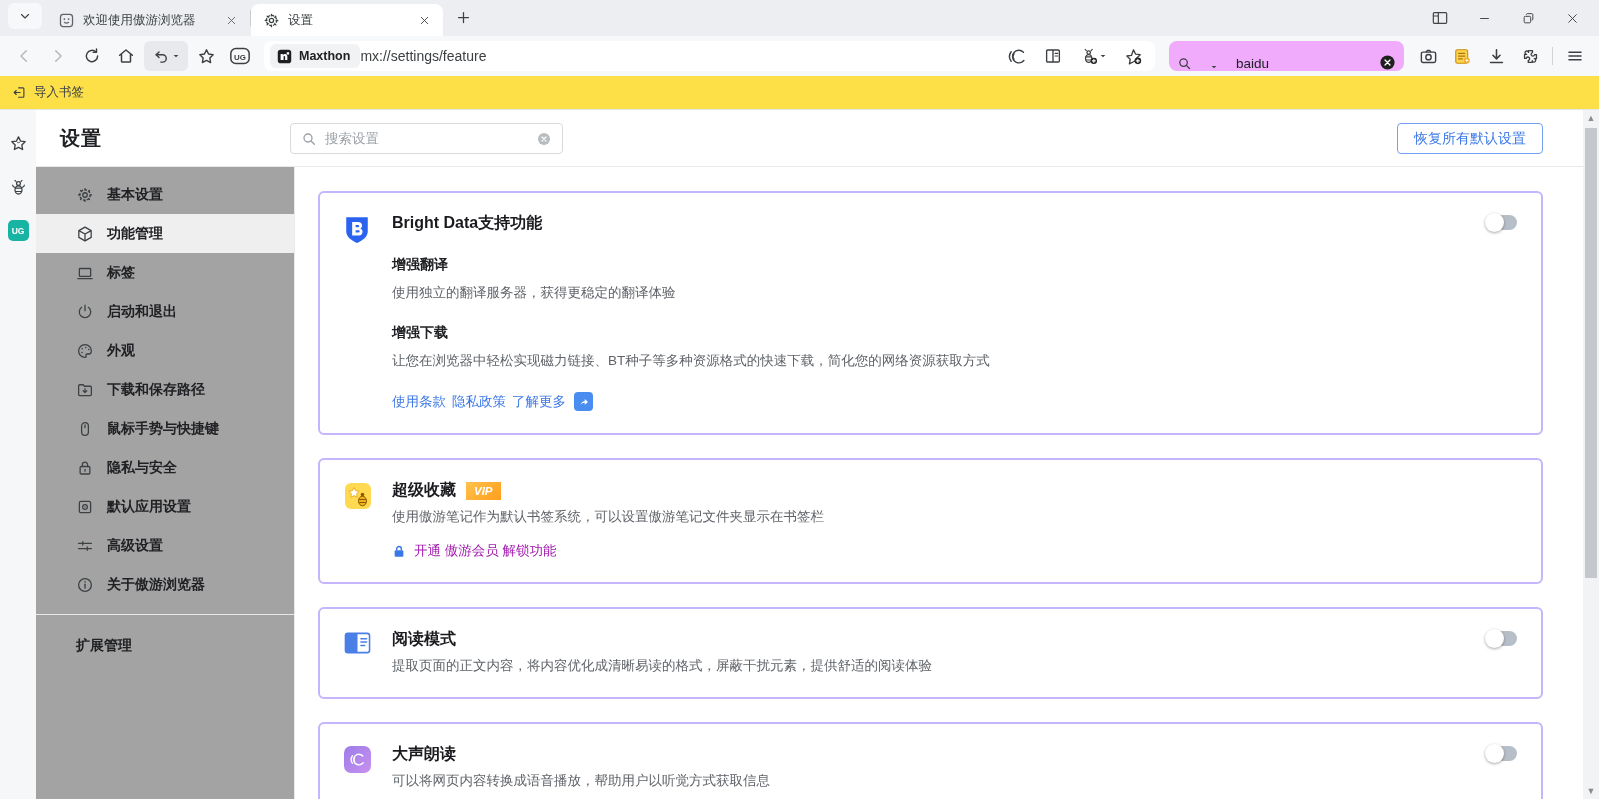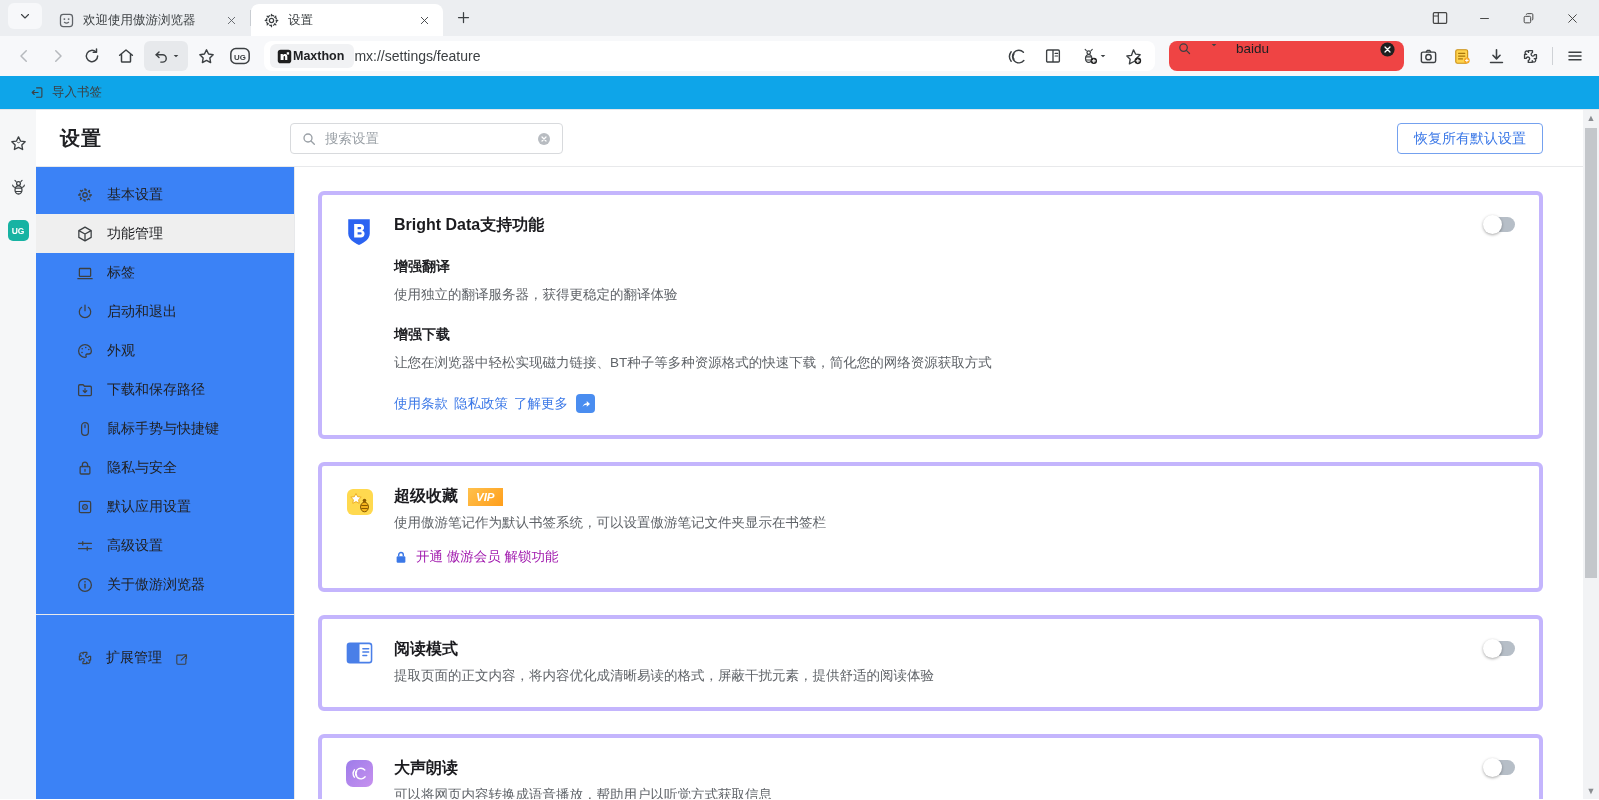"Maxthon" .brand-pill { gap: 0 -> 6px }
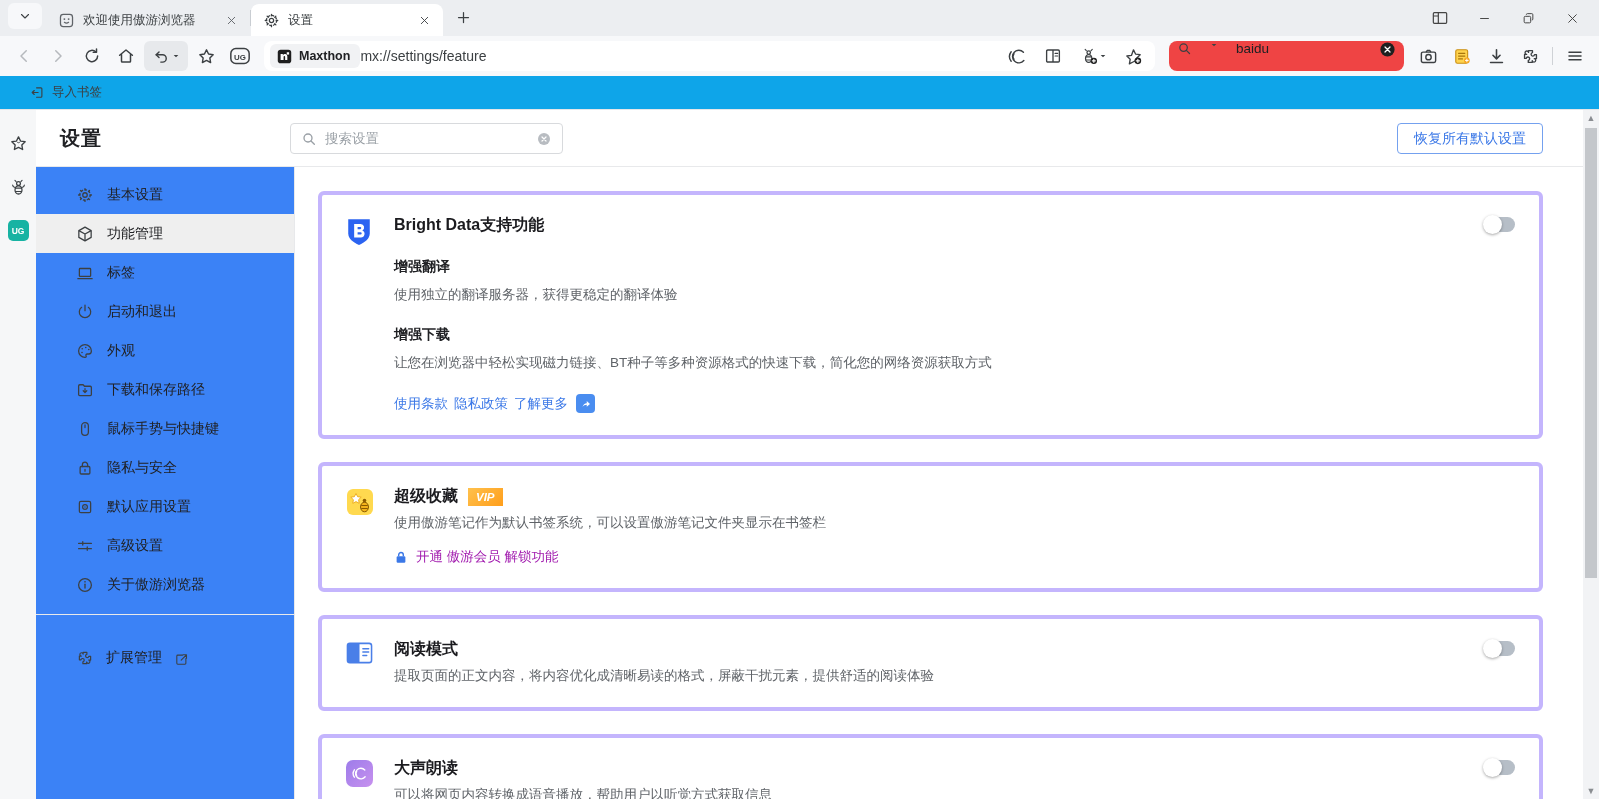"baidu" .searchbox { align-items: flex-start -> flex-end; background: #ef4444 -> #f0abfc }
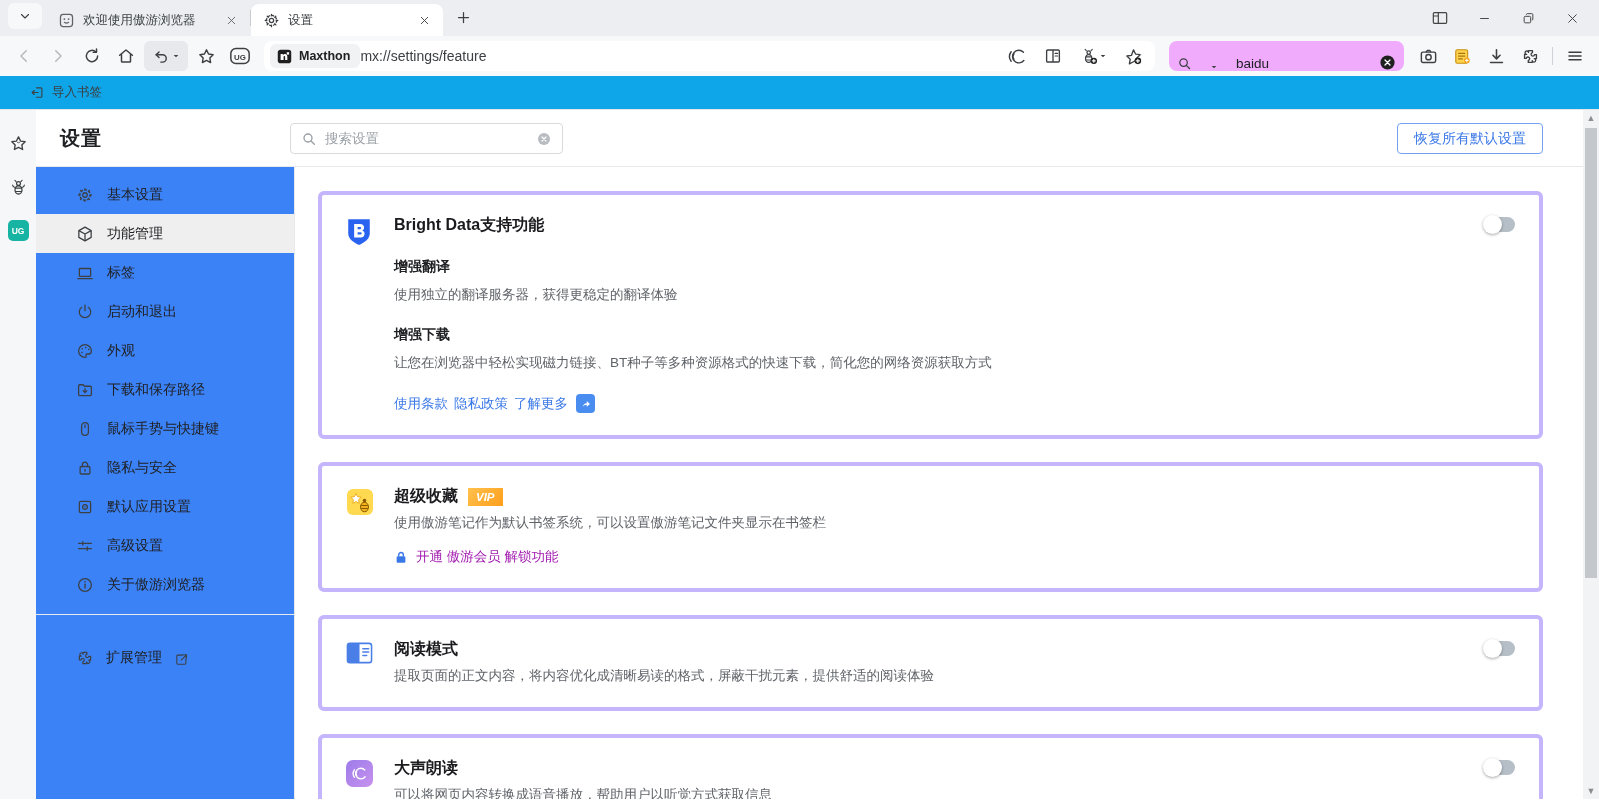"导入书签" .bookmarks { background: #0ea5e9 -> #fde047; padding: 0 22px -> 0 4px }
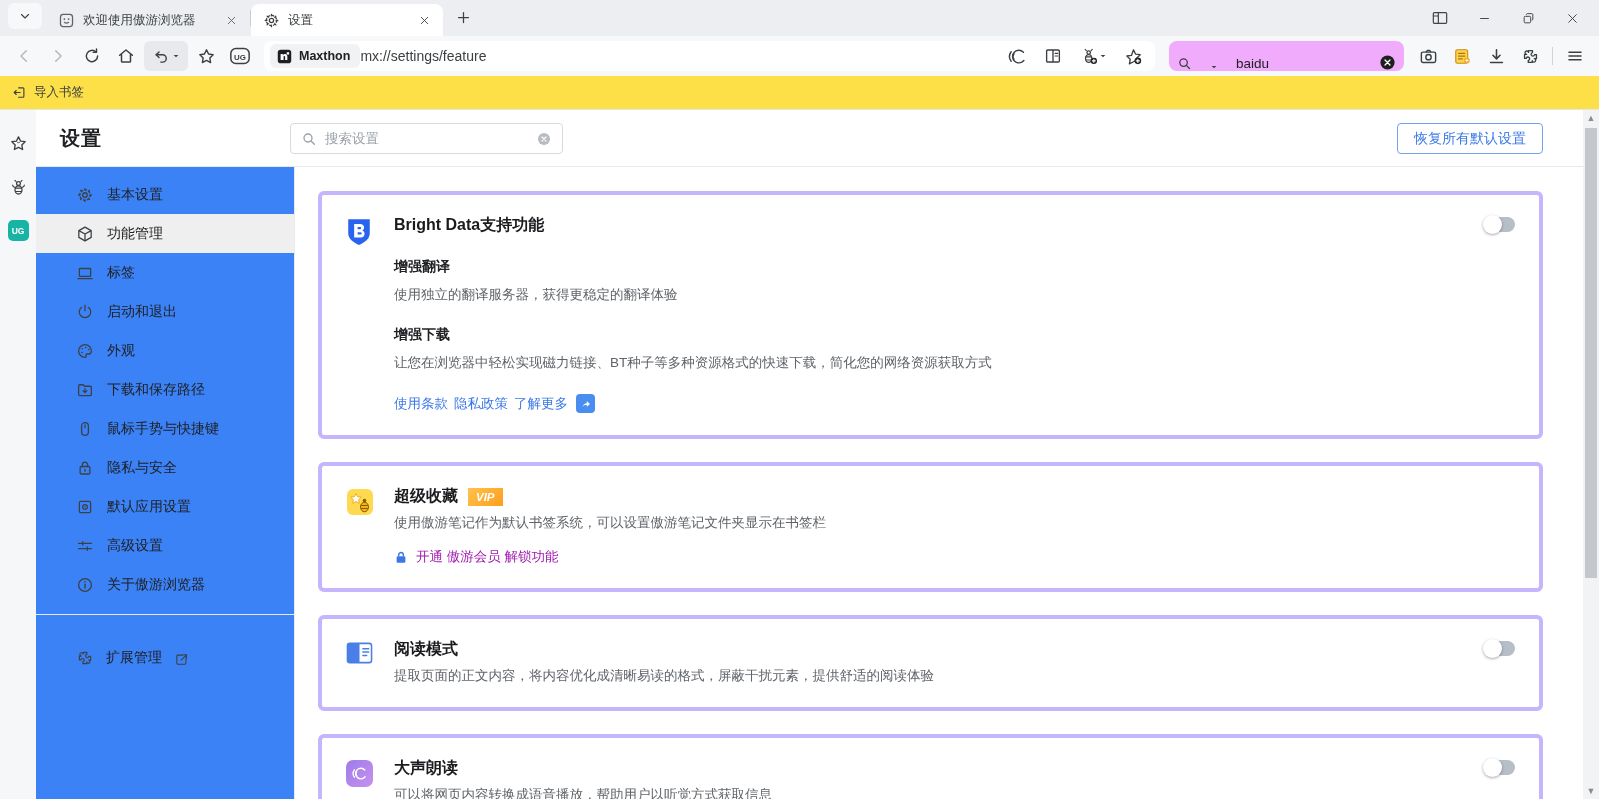"基本设置" .sidebar { background: #3b82f6 -> #a3a3a3; font-weight: none -> bold }
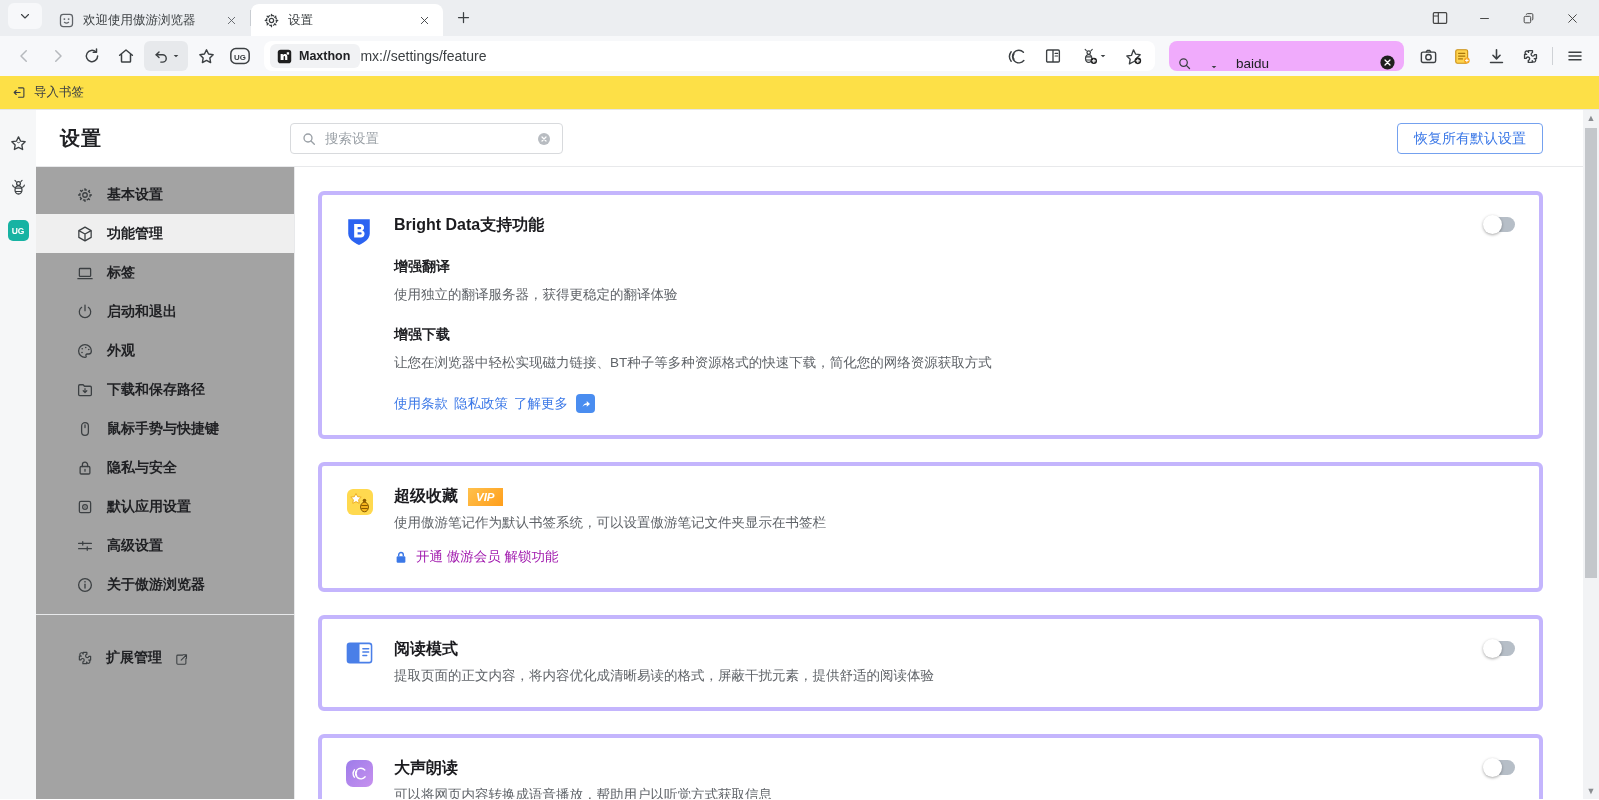"Bright Data支持功能" .card { border: 4px solid #c4b5fd -> 2px solid #c4b5fd }
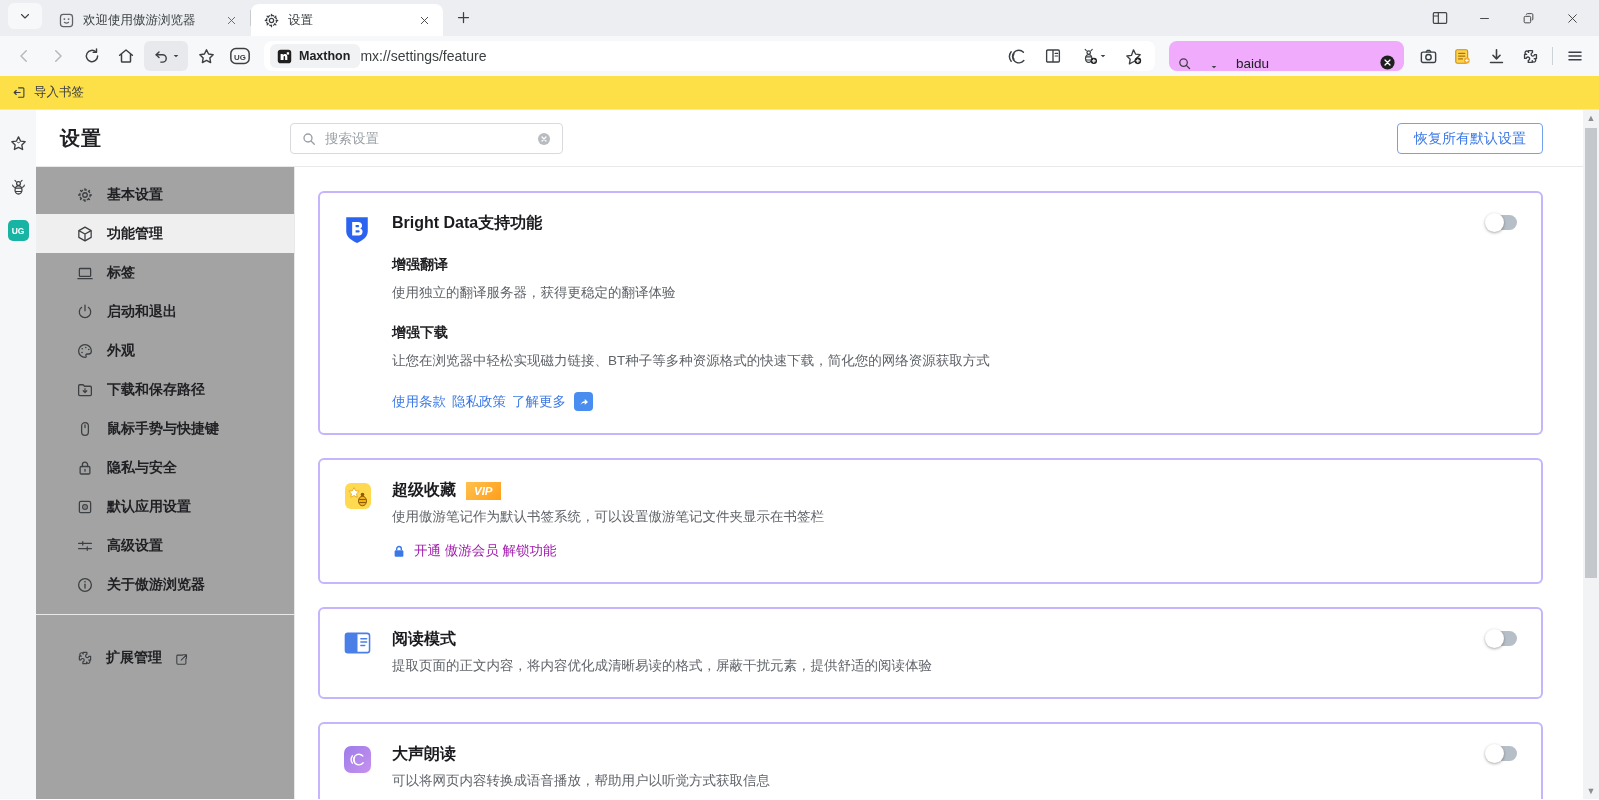"扩展管理" .side-footer { align-items: flex-end -> flex-start; flex-direction: none -> column }
